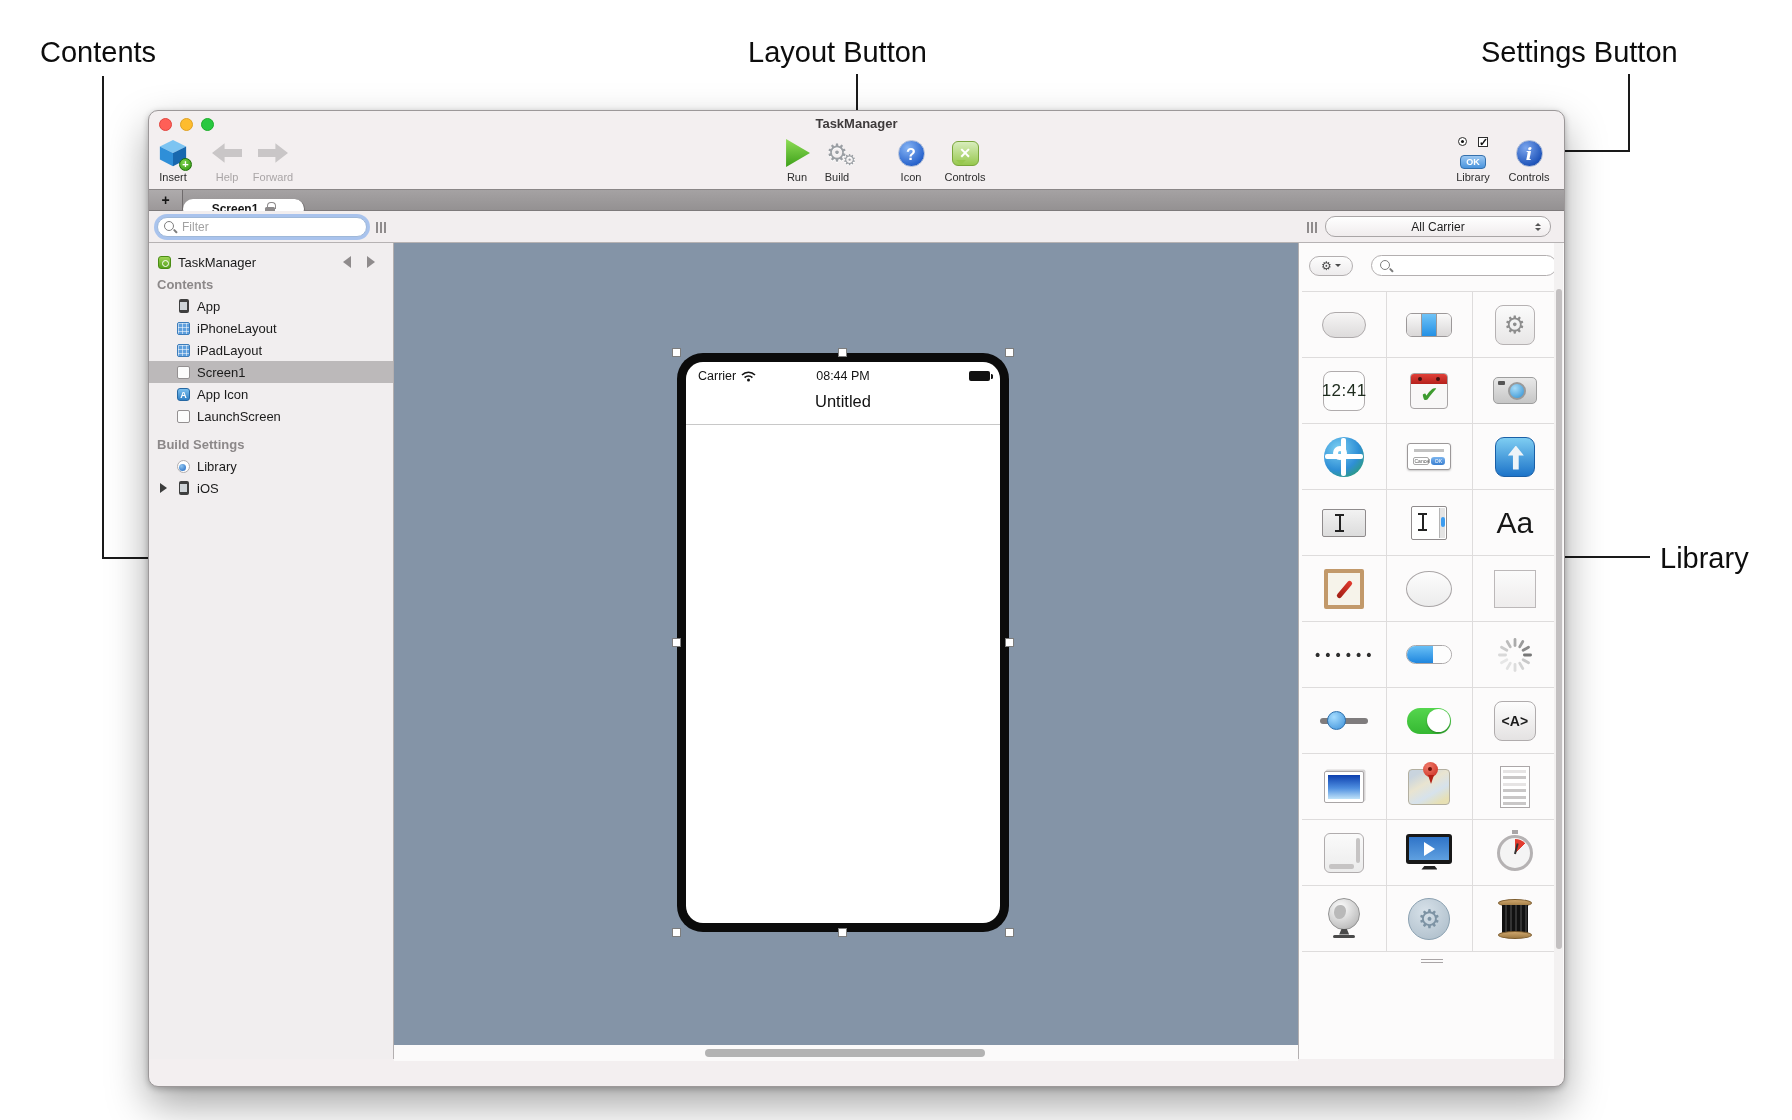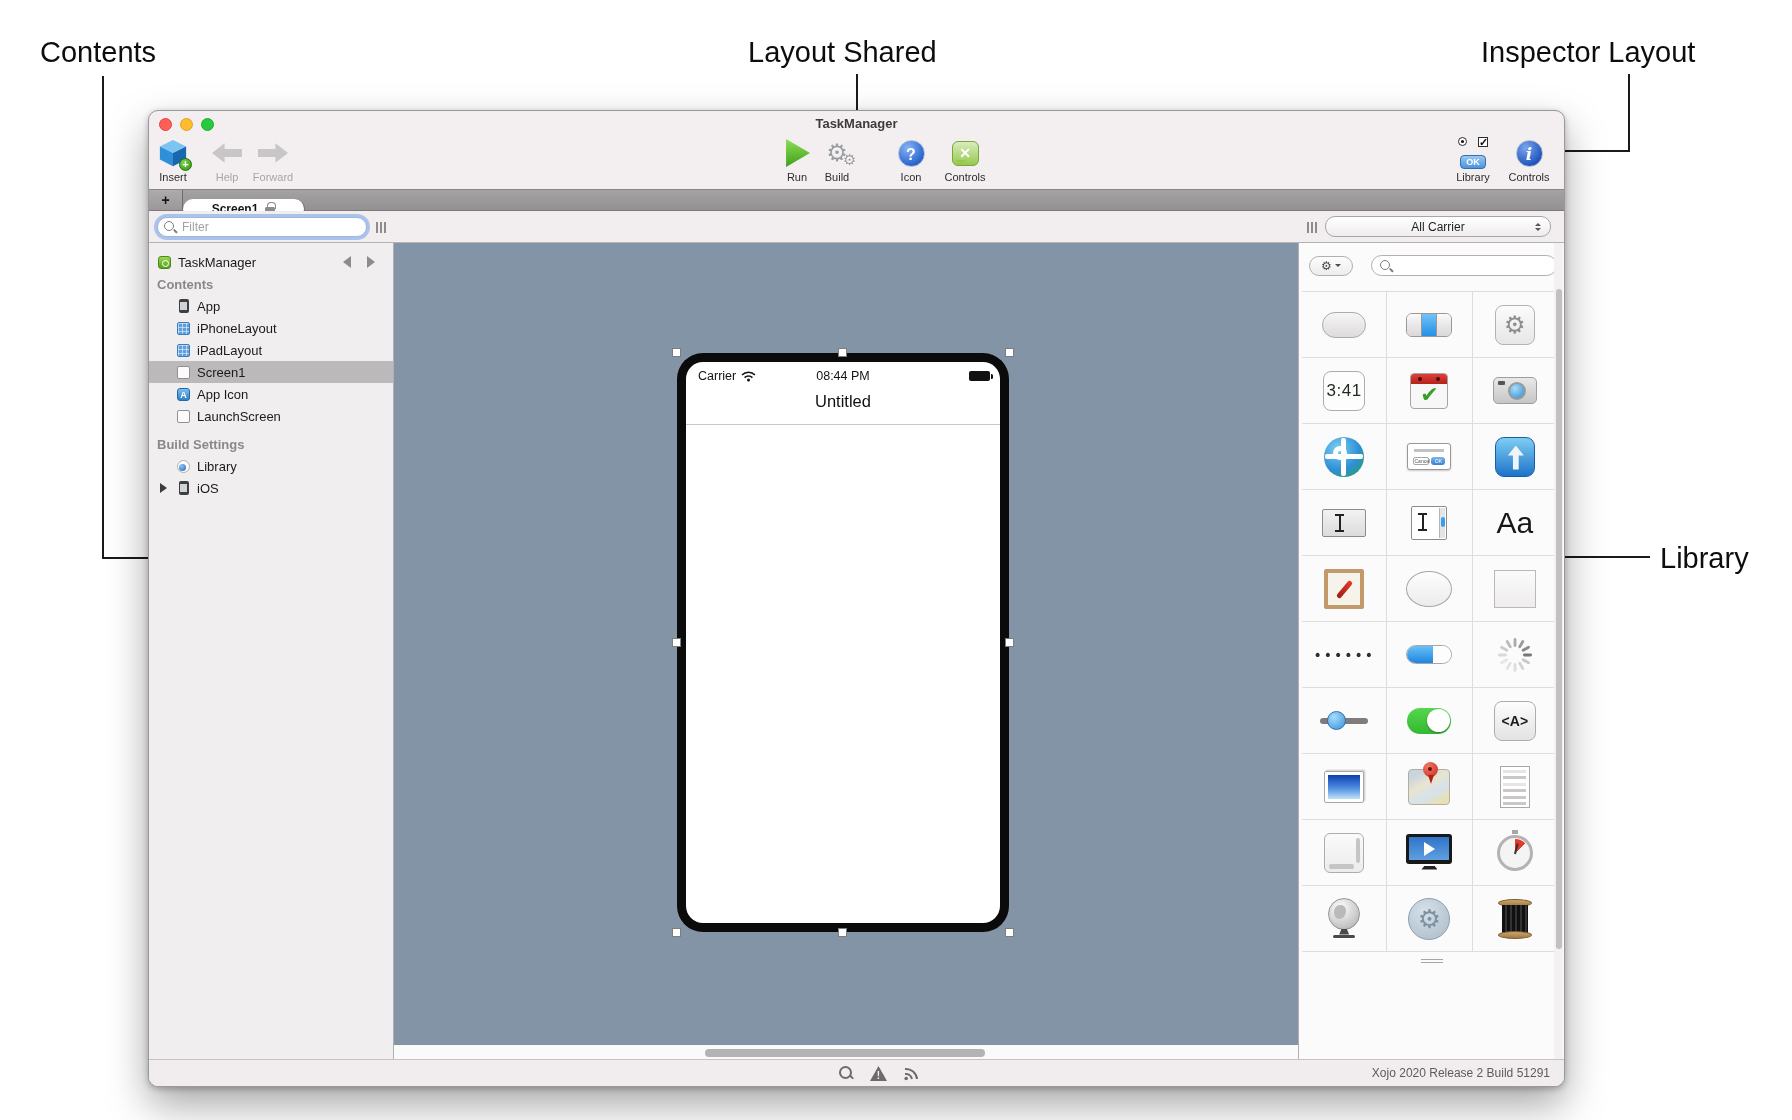"Layout Shared" div.ann { text: Shared -> Button }
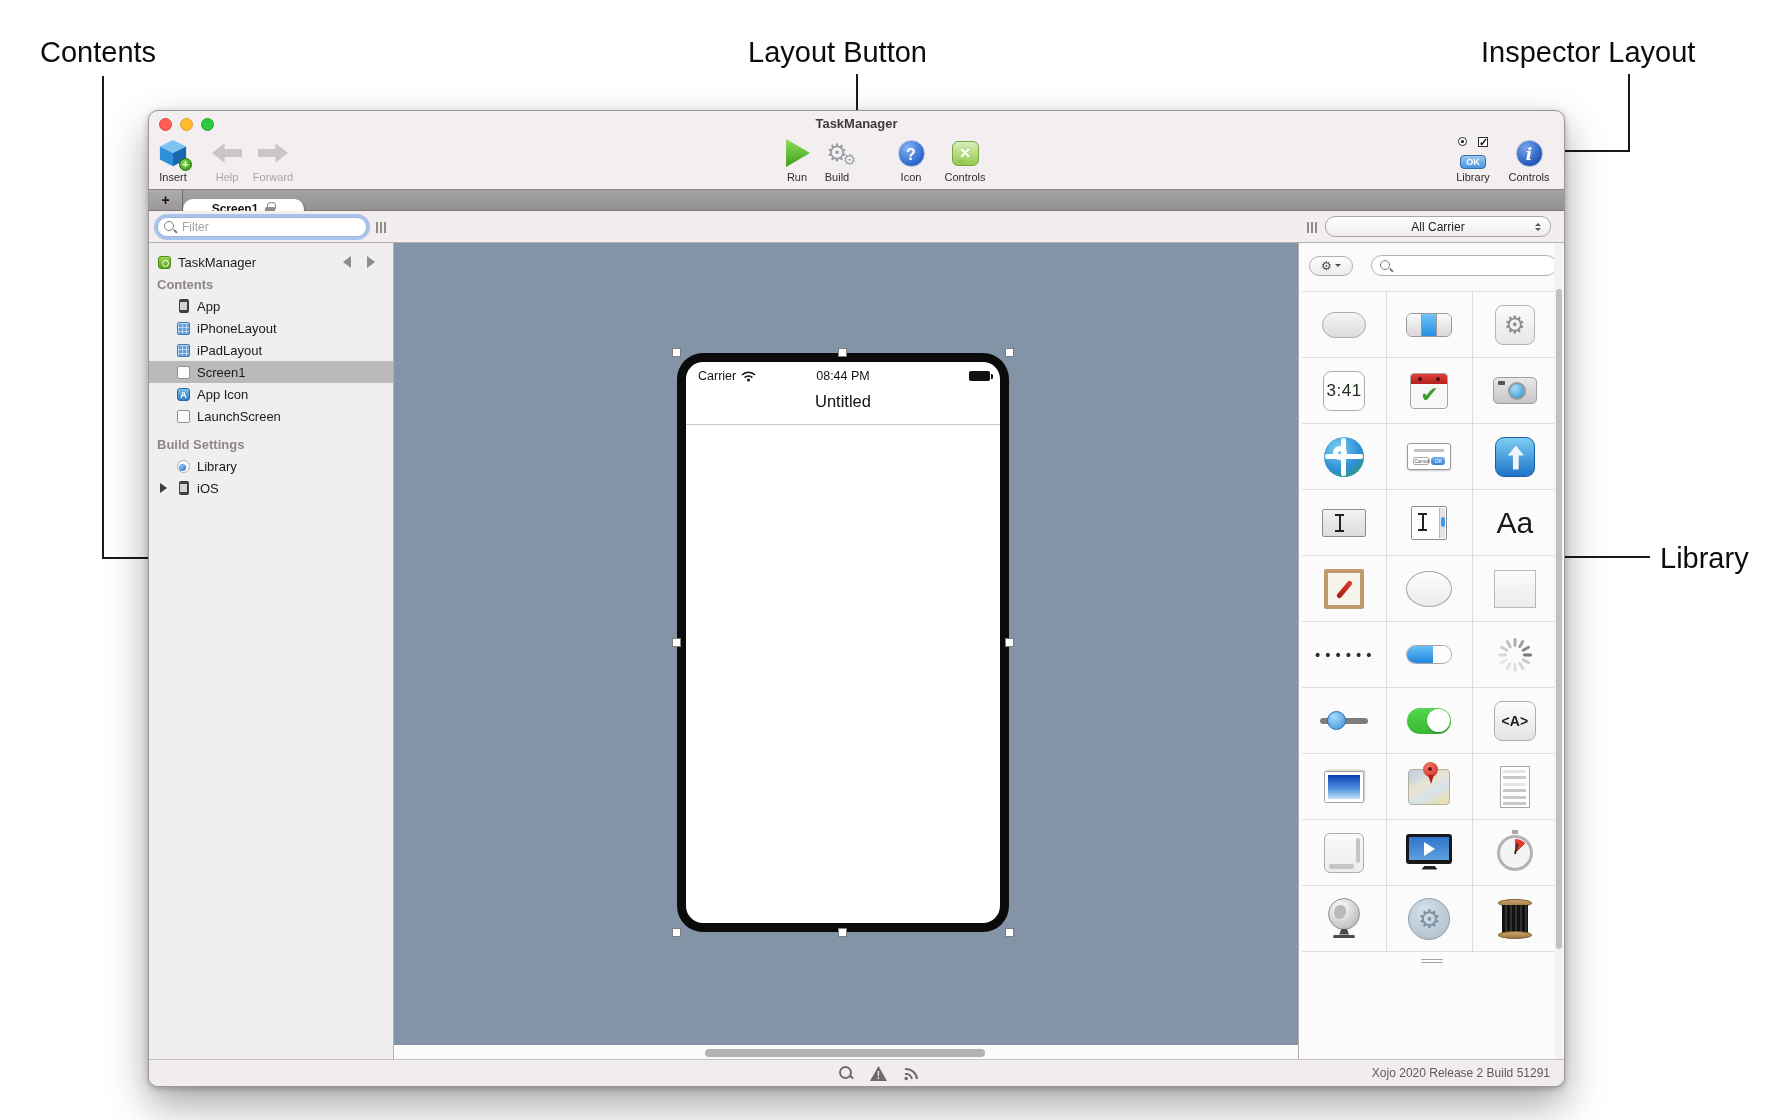"Inspector Layout" div.ann { text: Inspector Layout -> Settings Button }
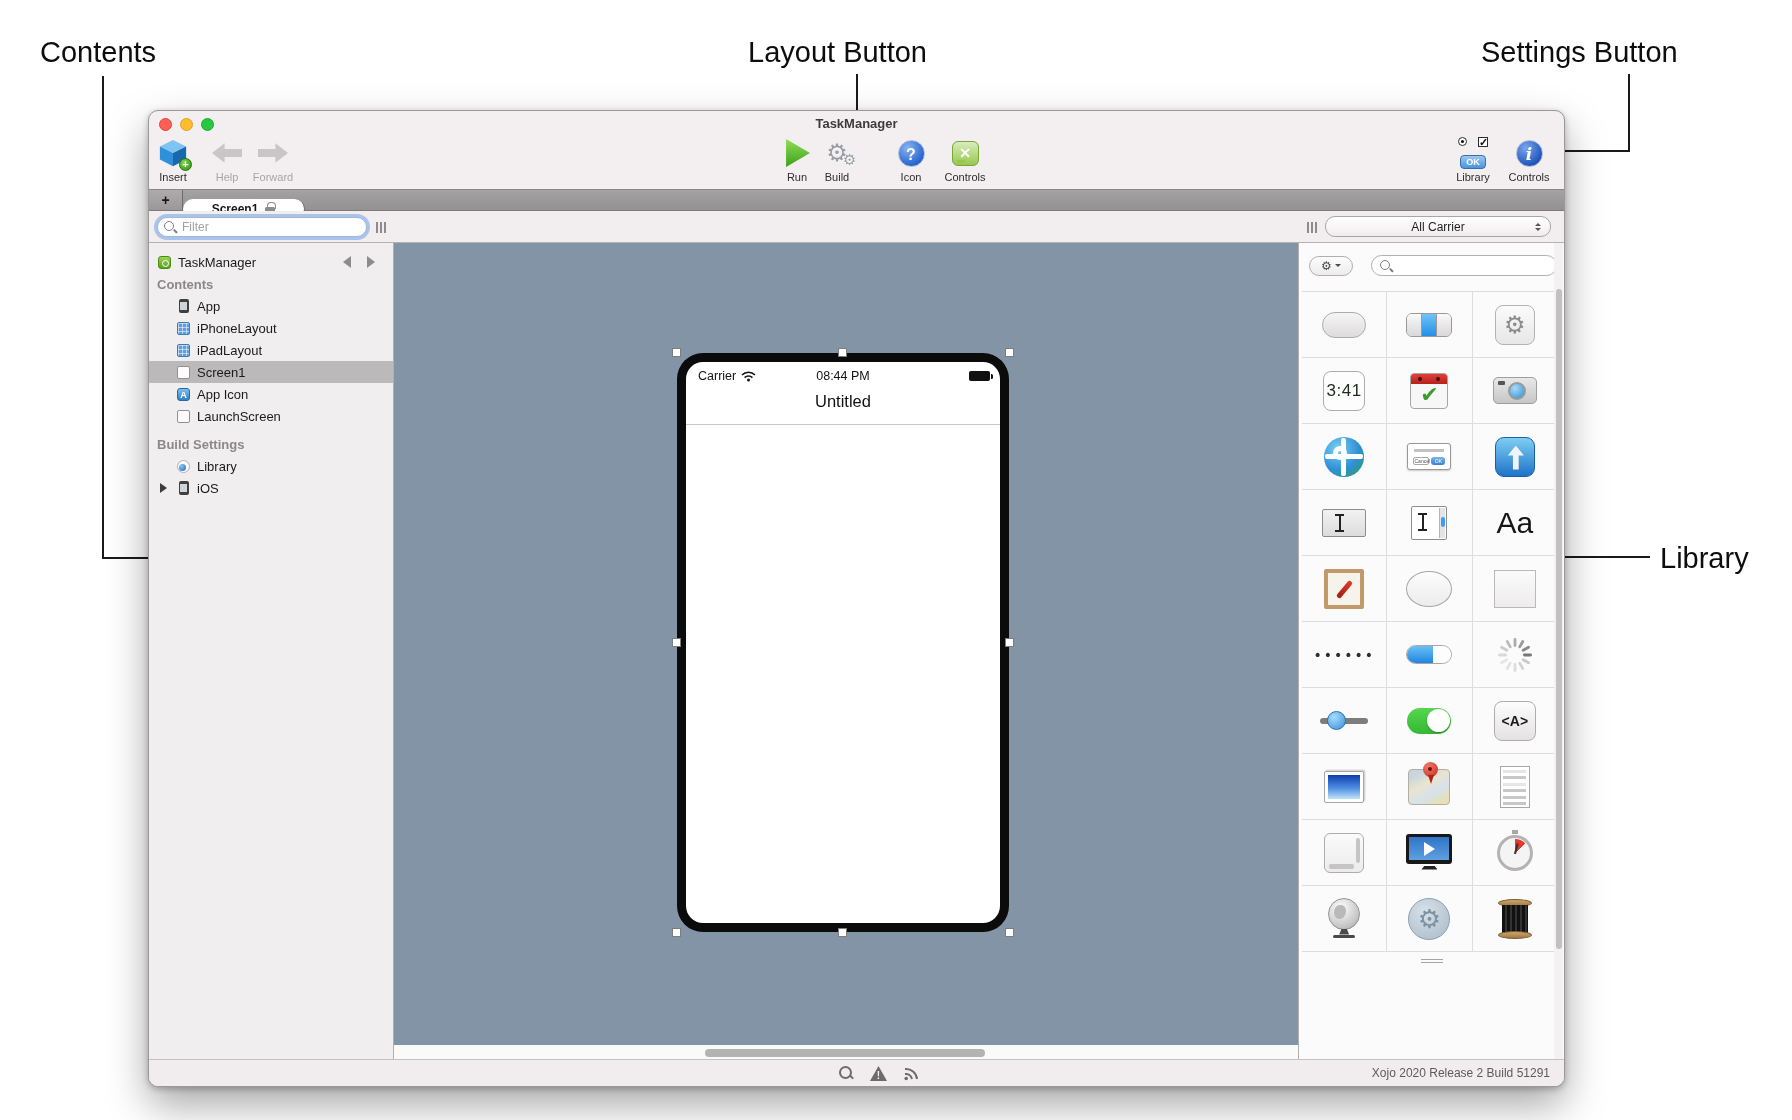"3:41" span.mi-clock { text: 3:41 -> 12:41 }
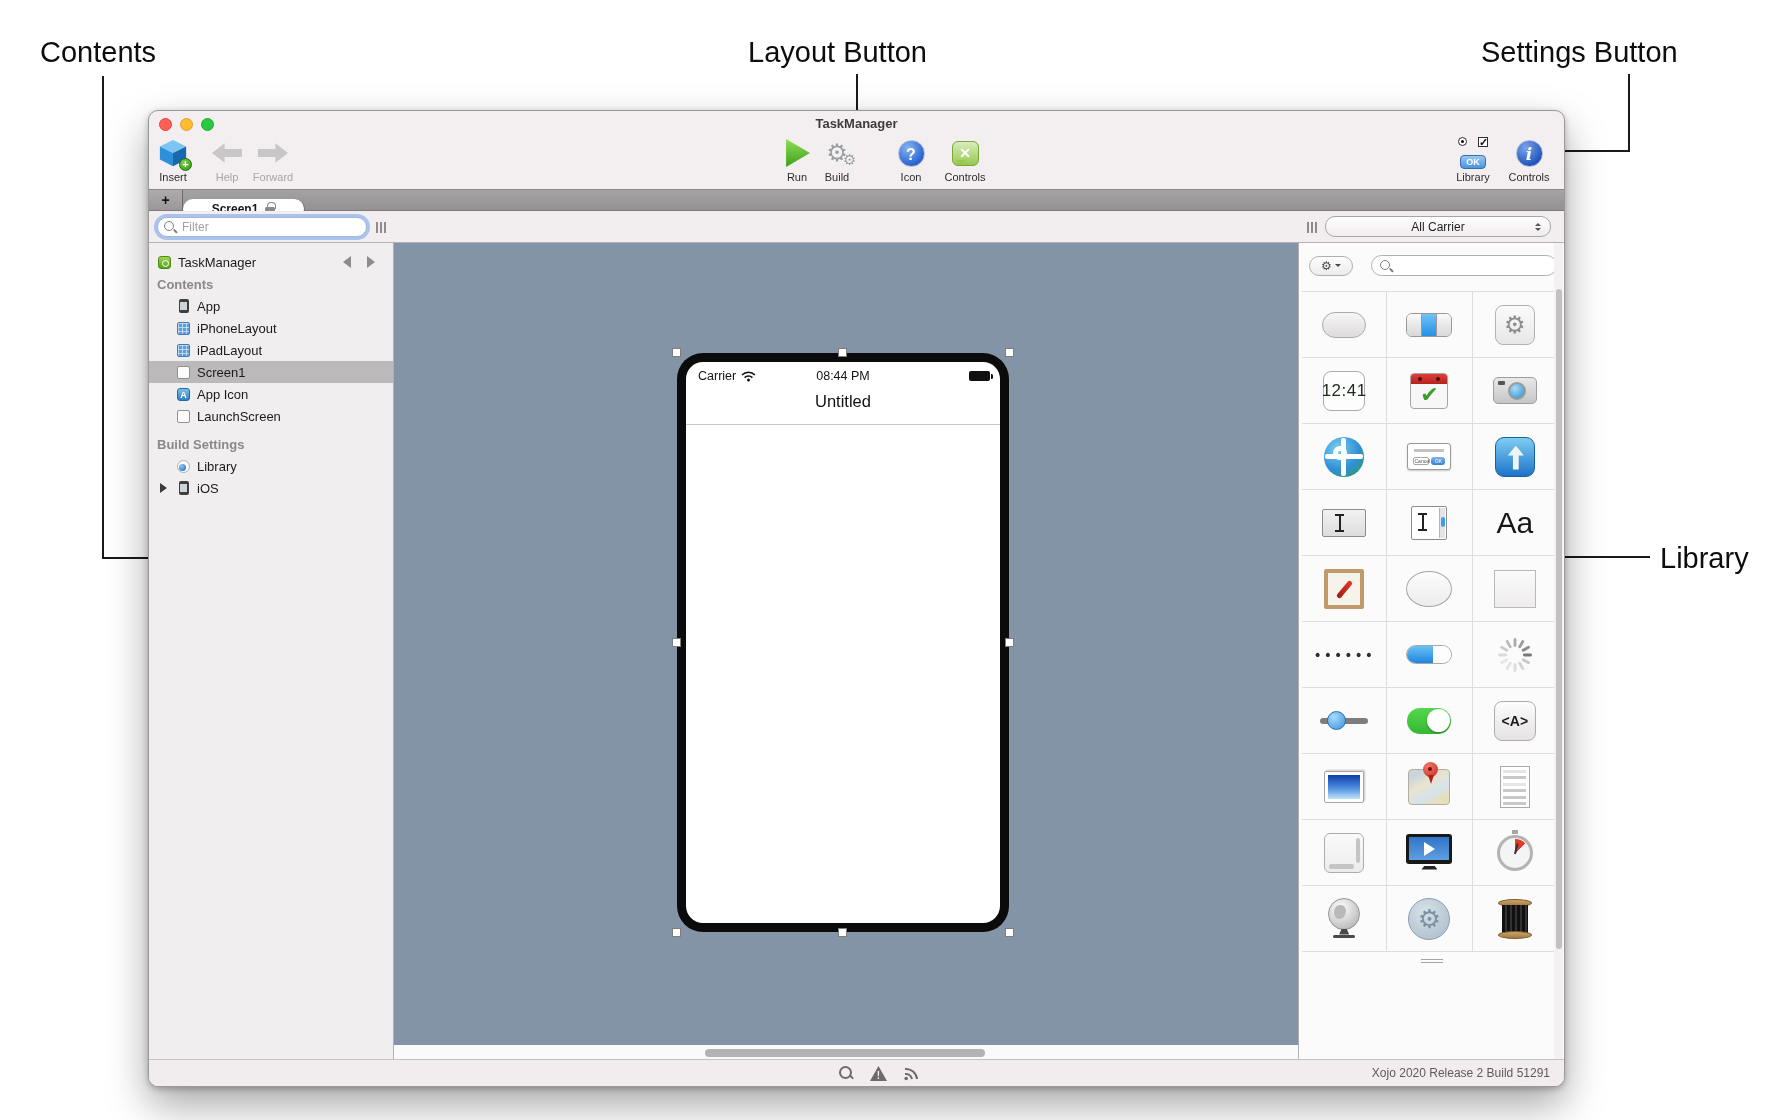"Xojo 2020 Release 2 Build" div.statusbar { html: <div> <div> <span></span> <span></span> <svg> <path></path> <path></path> <circle></circle> </svg> </div> <div>Xojo 2020 Release 2 Build 51291</div> </div> -> none }
